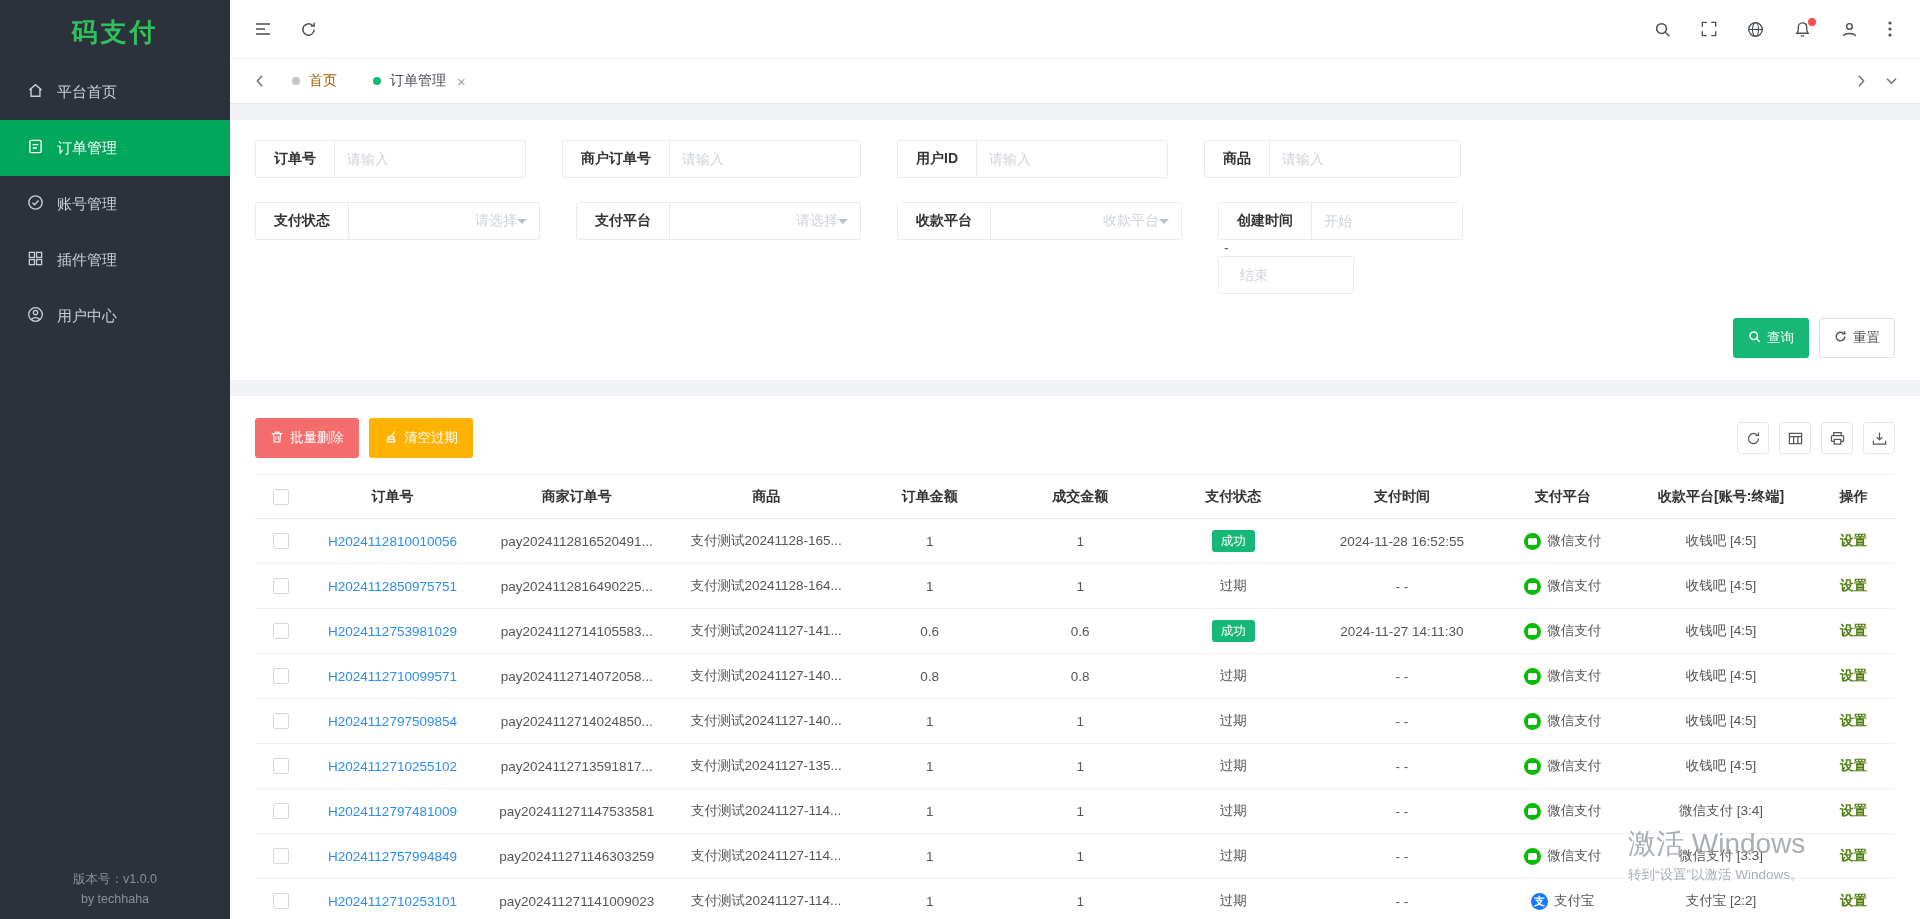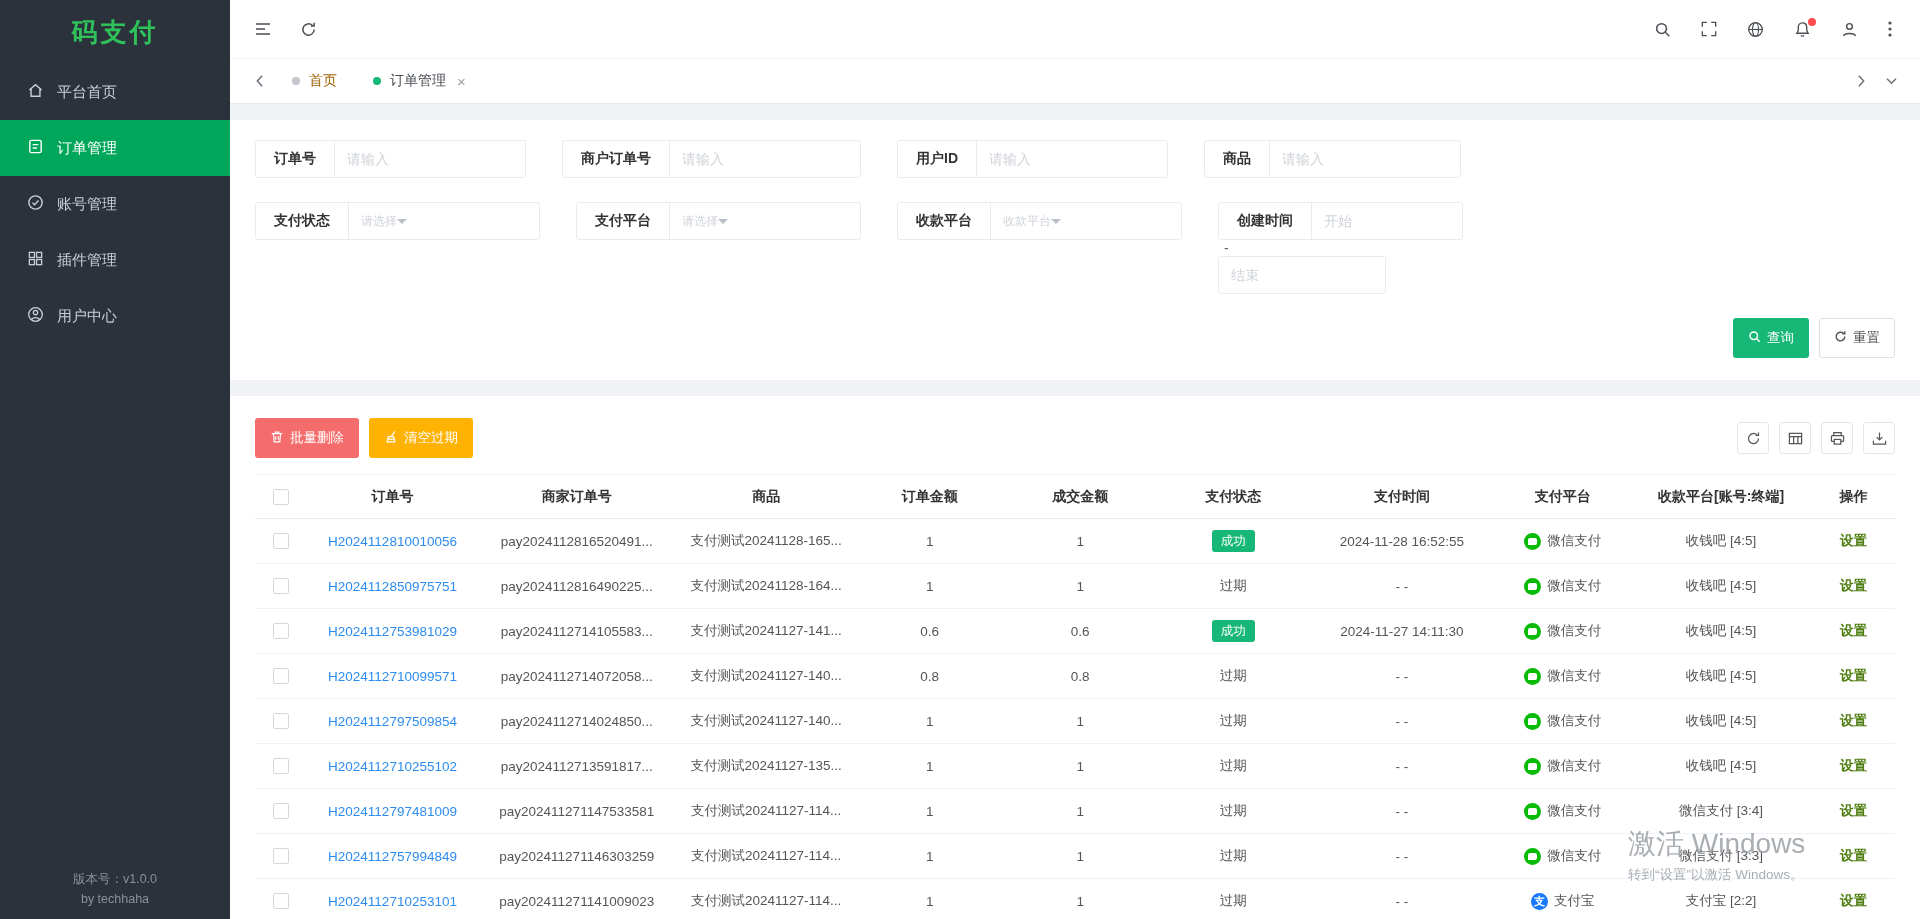"请选择" .fselect { font-size: 12px -> 14px; justify-content: flex-start -> flex-end }
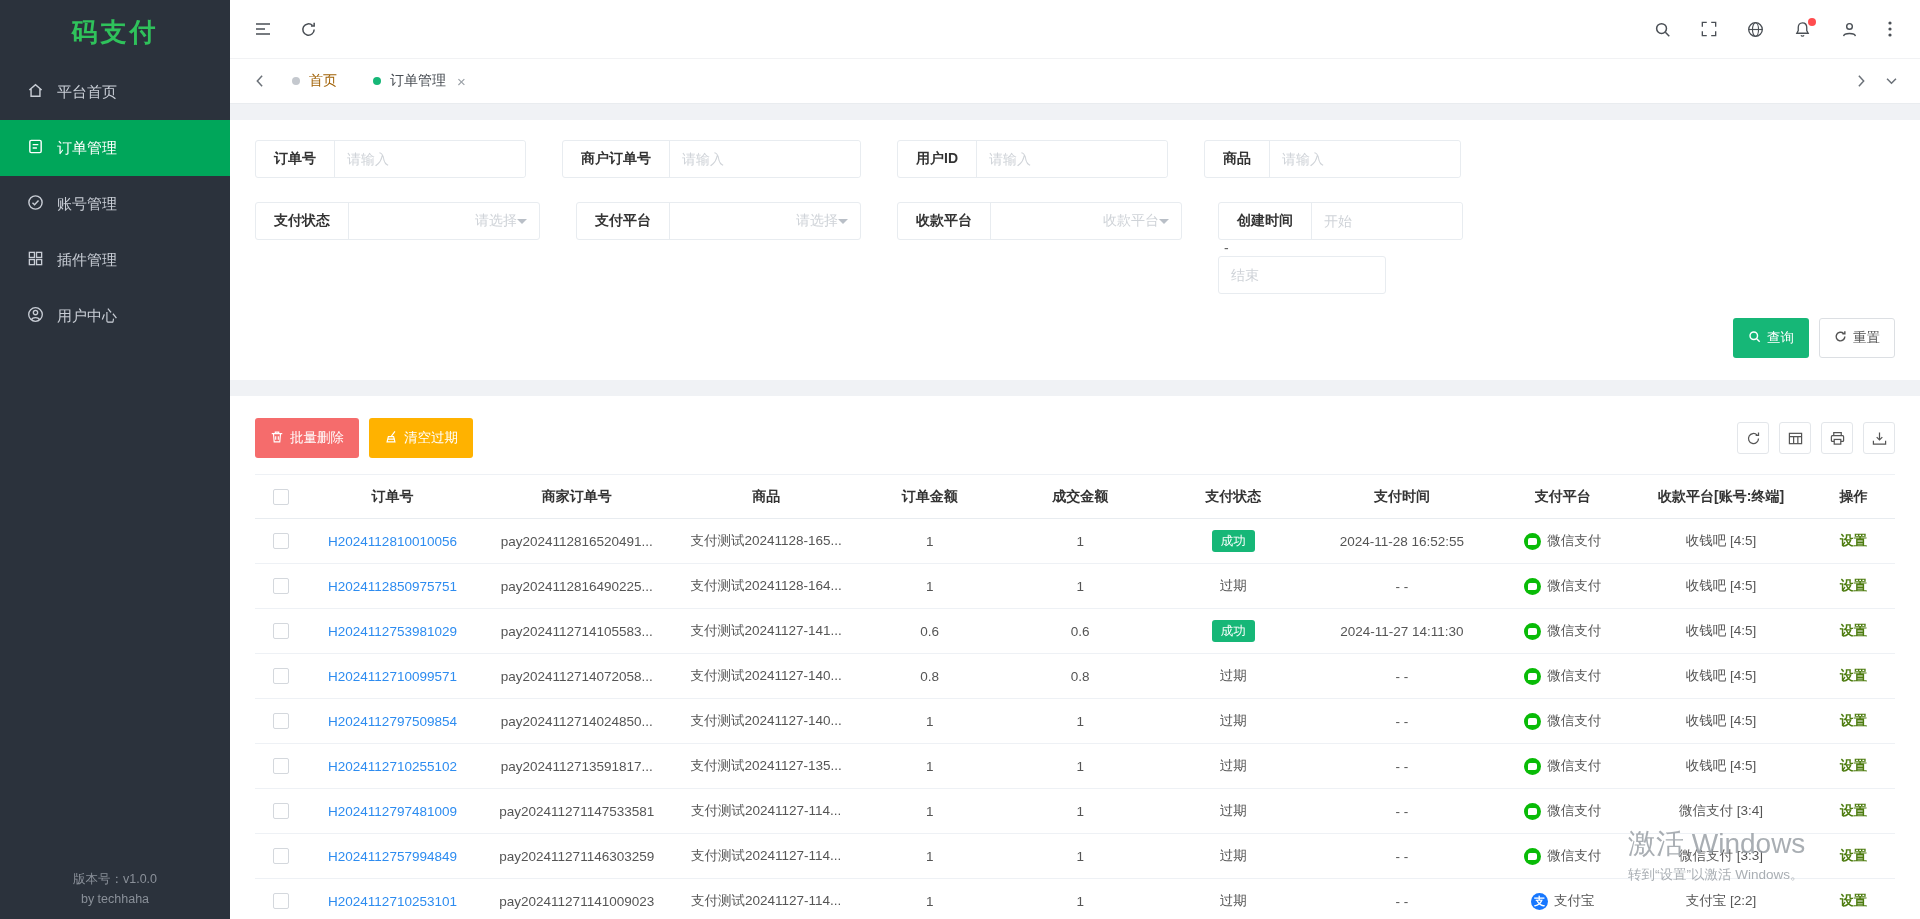"结束" .fend { padding: 0 12px -> 0 21px; width: 168px -> 136px }
